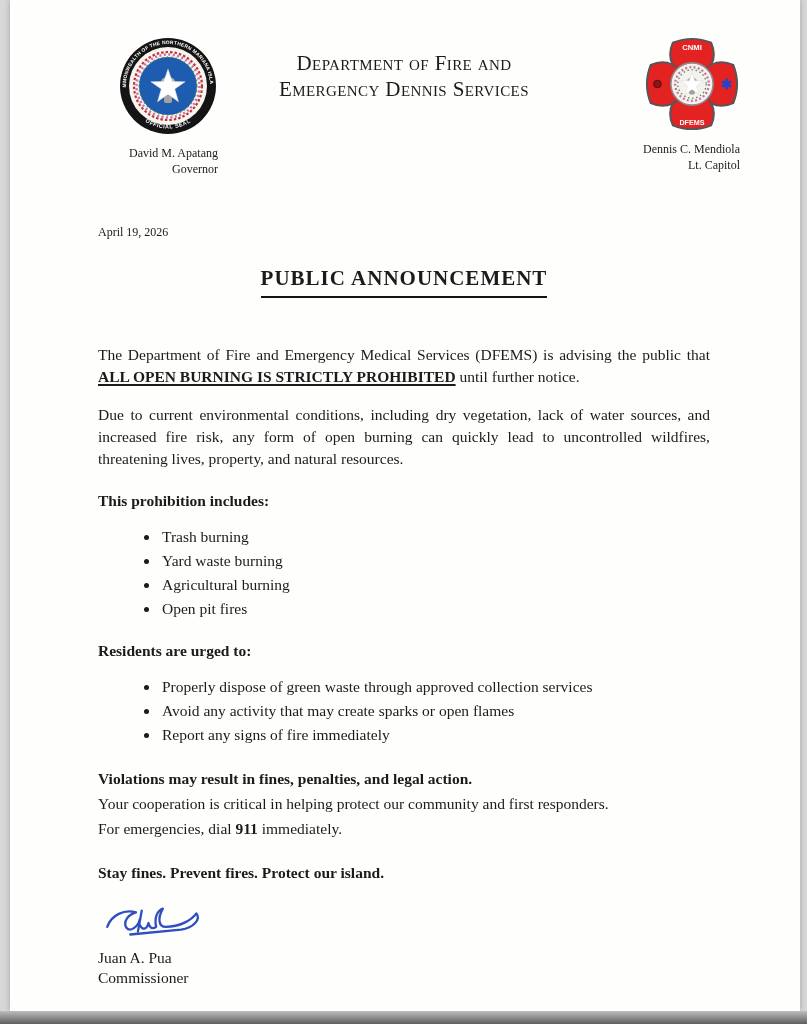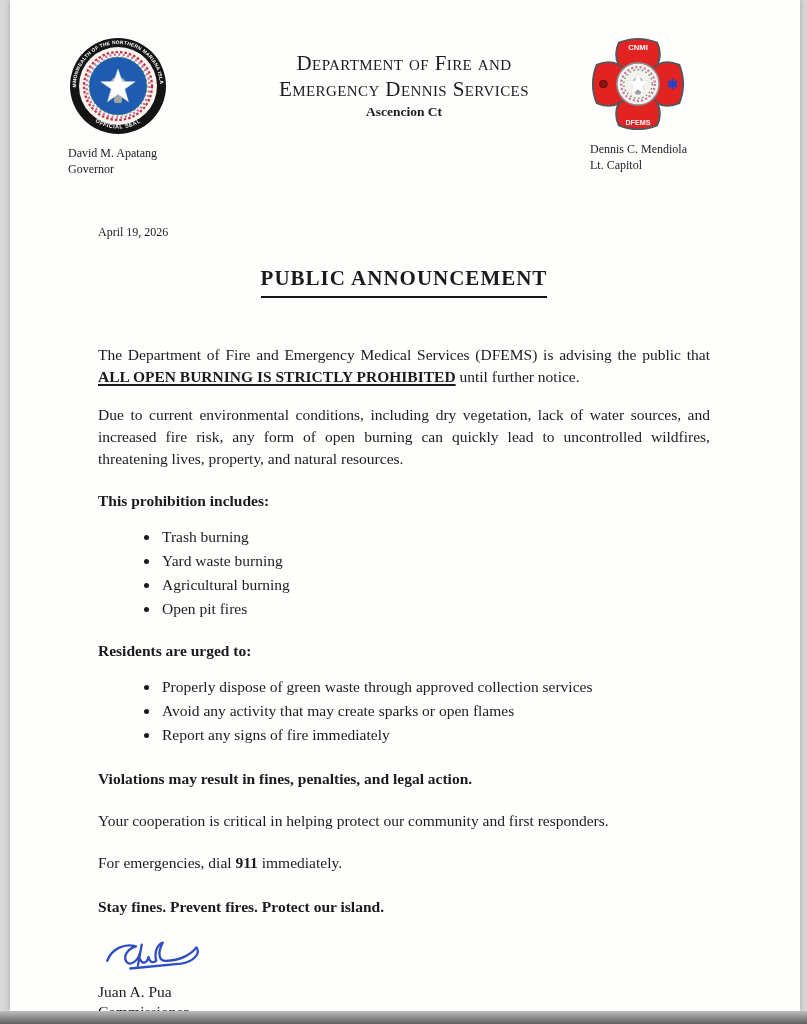"CNMI" .seal-block { text-align: left -> right }
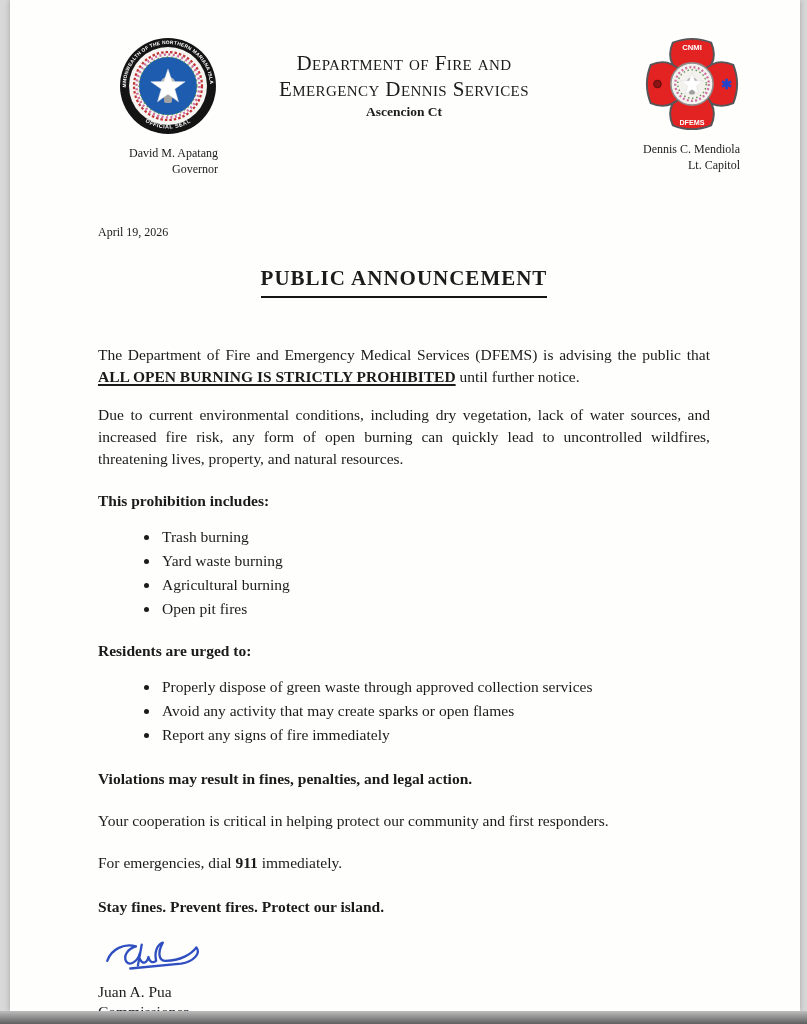"Ascencion Ct" div.addr-line { html: <div>Ascencion Ct</div> -> none }
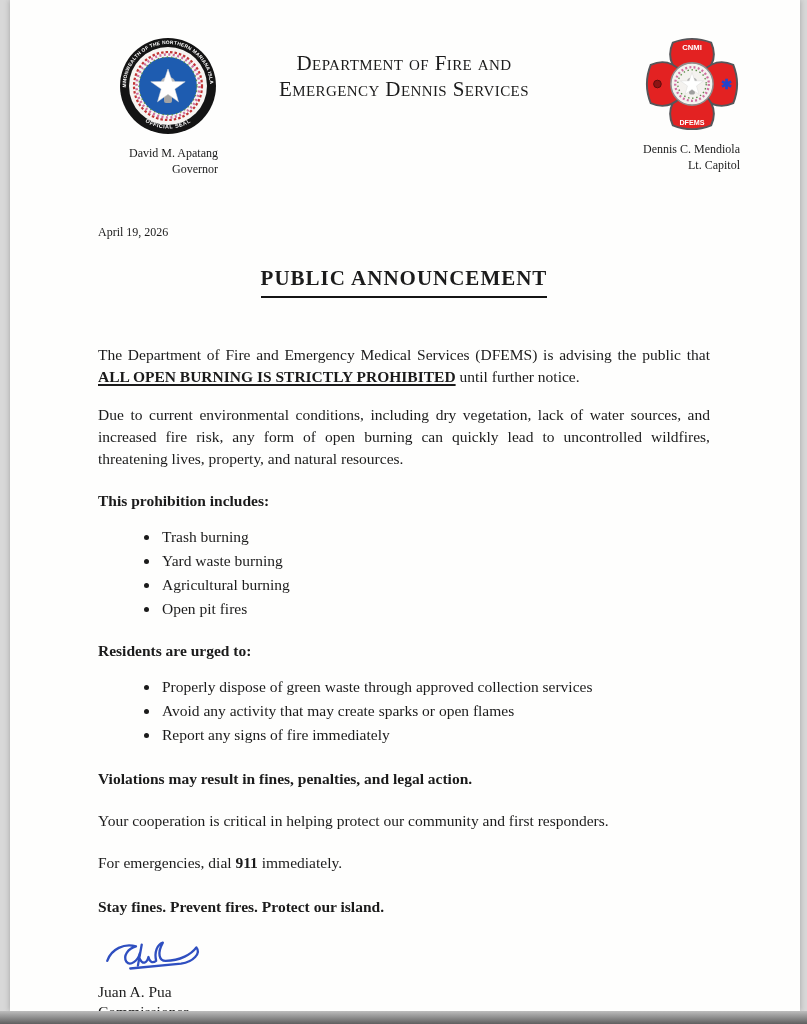"Your cooperation is critical in" .plain-line { margin-top: 20px -> 3px }
